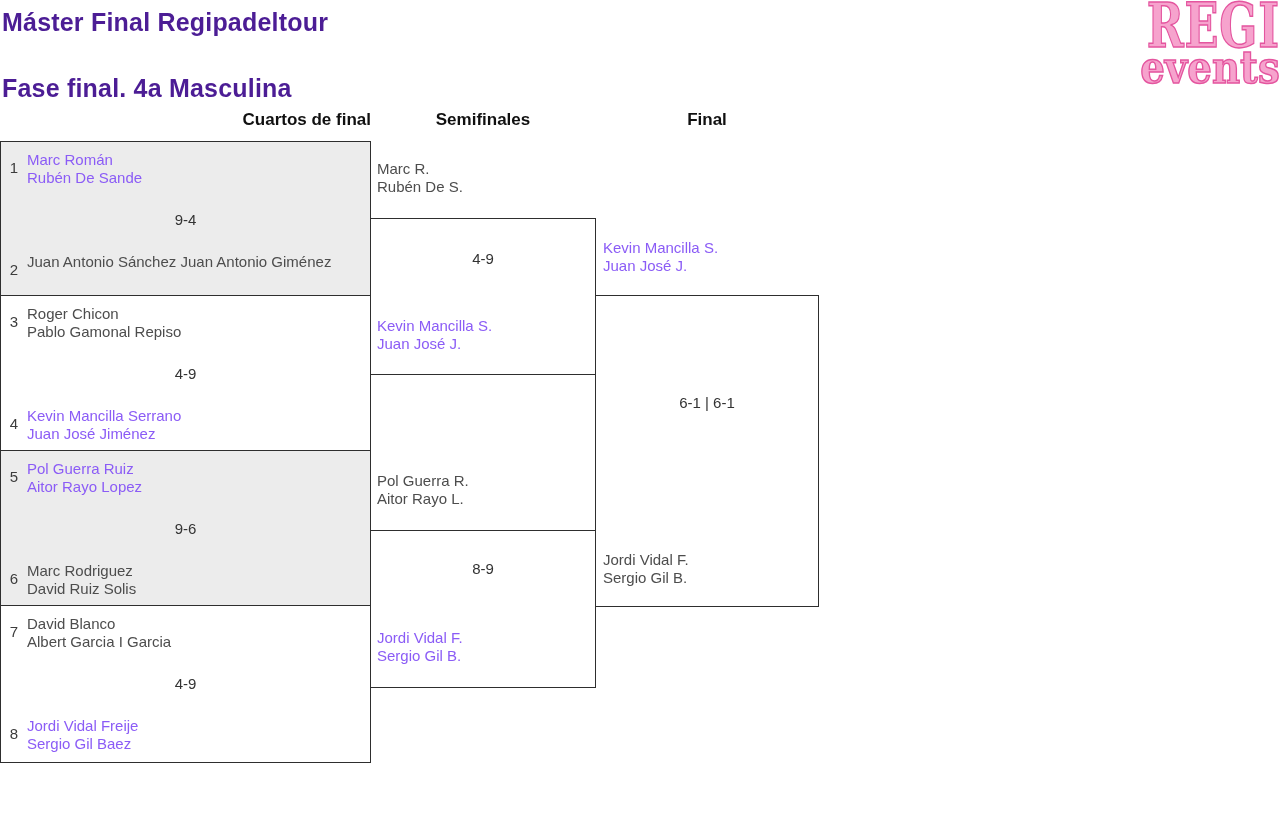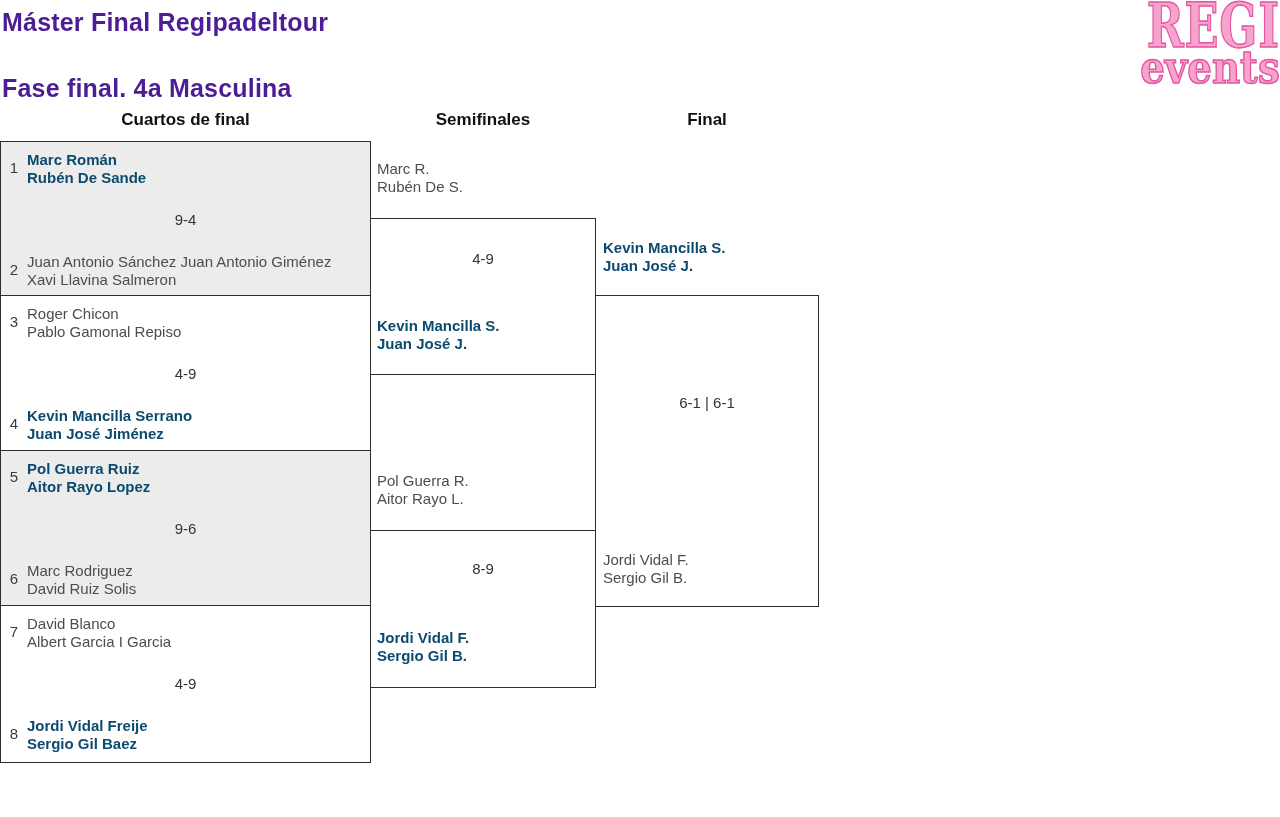"Cuartos de final" #col-qf { text-align: none -> right }
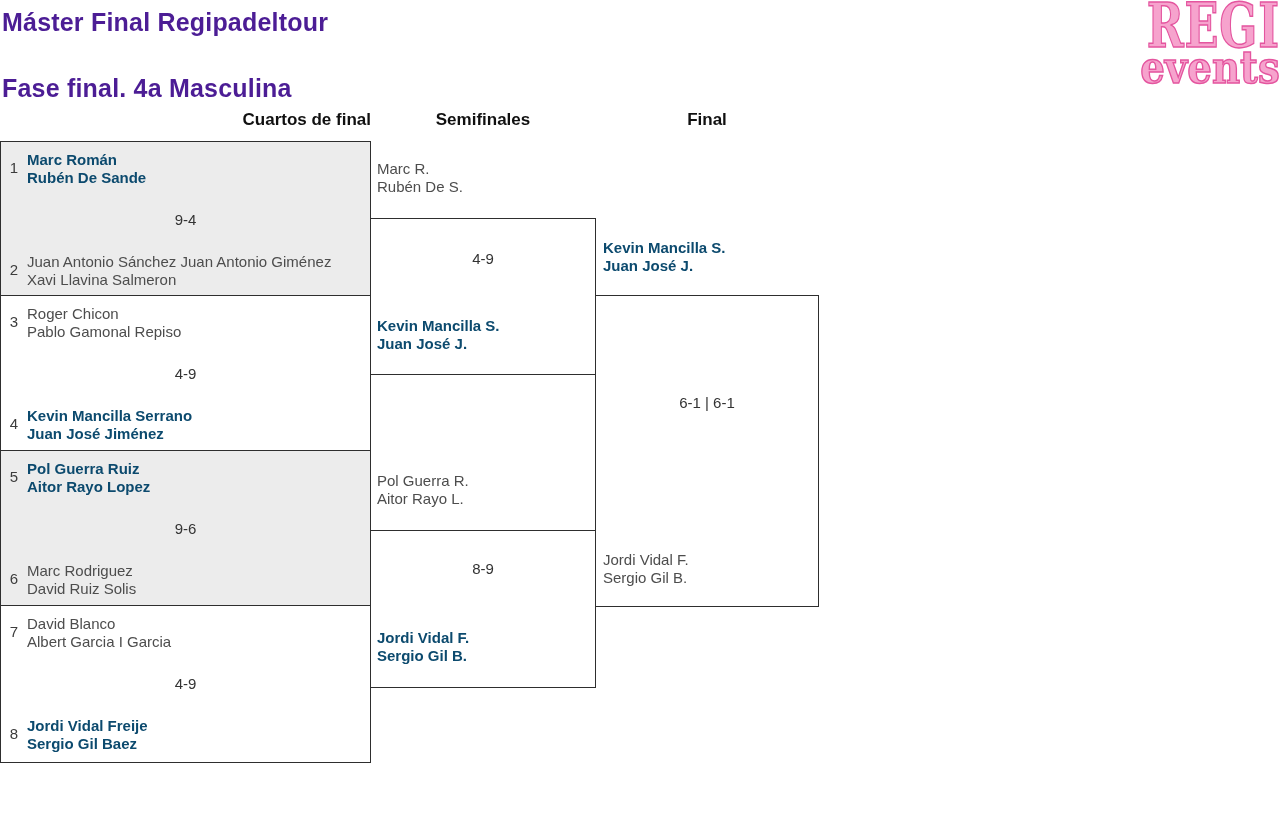"Marc Román" .winner { color: #0c4a6e -> #8b5cf6; font-weight: 700 -> 400 }
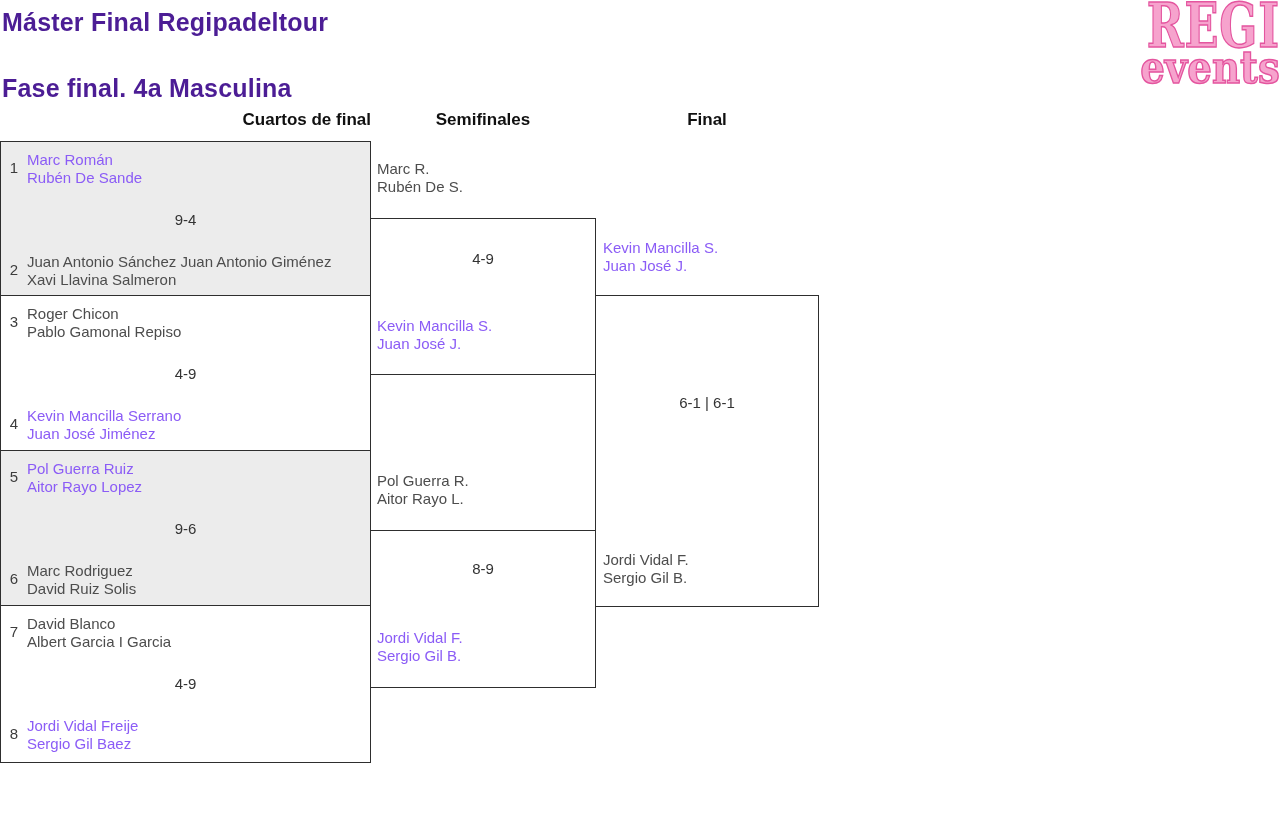"Xavi Llavina Salmeron" div { html: <div>Xavi Llavina Salmeron</div> -> none }
